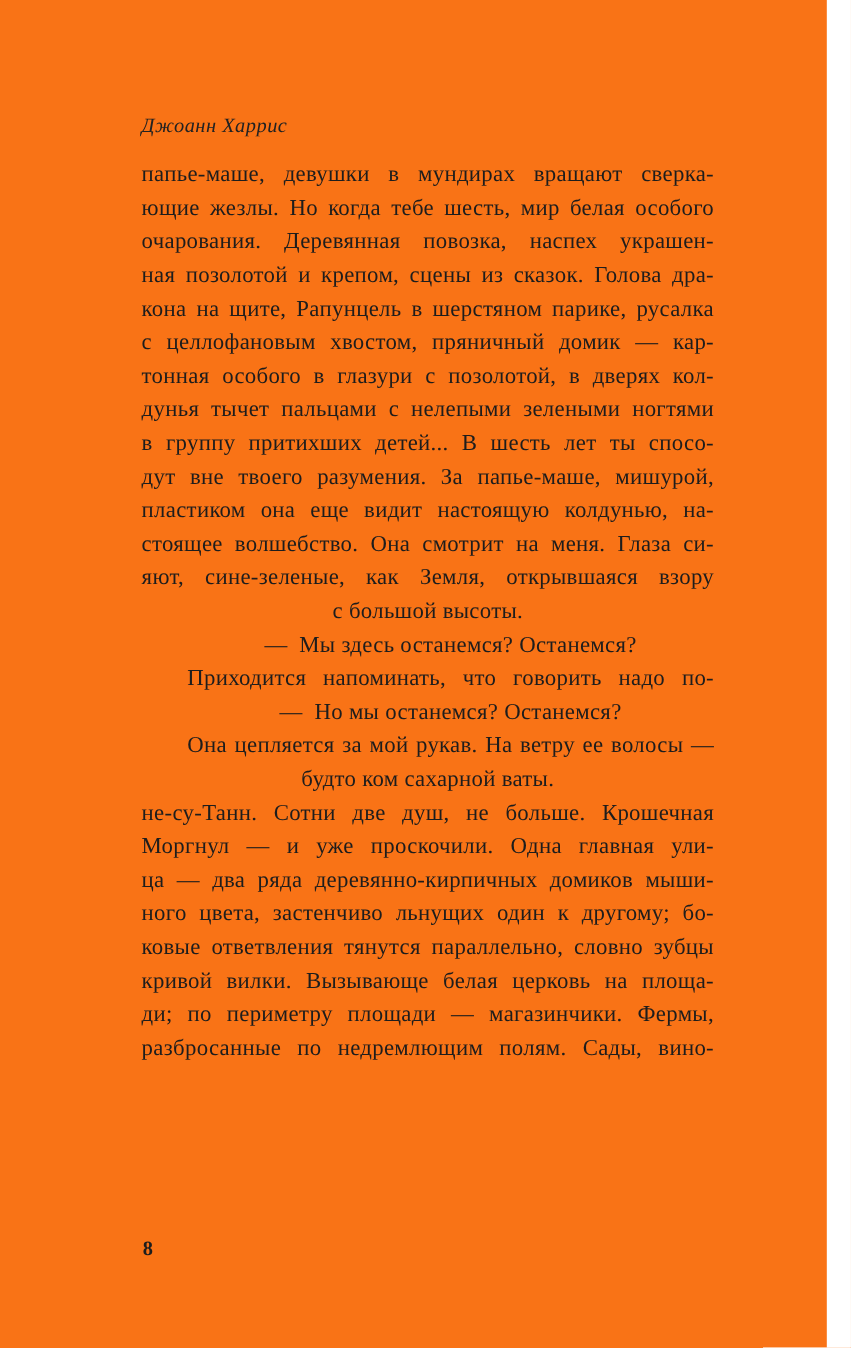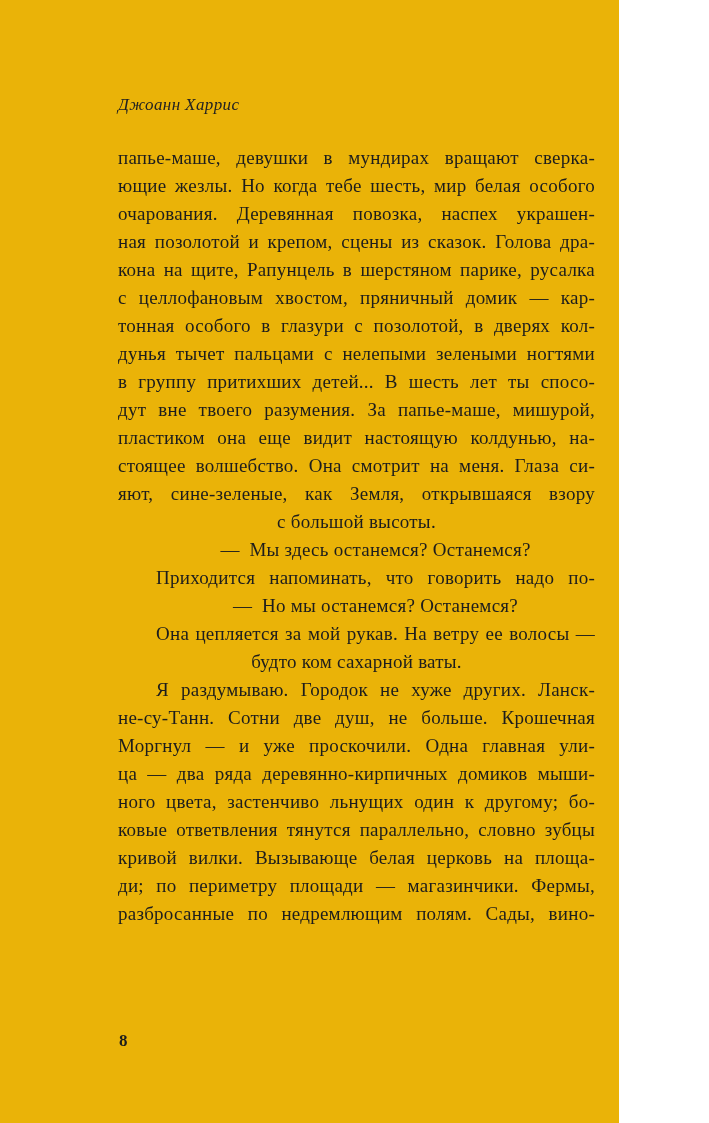"Джоанн Харрис" .page { background: #eab308 -> #f97316; width: 619px -> 689px }
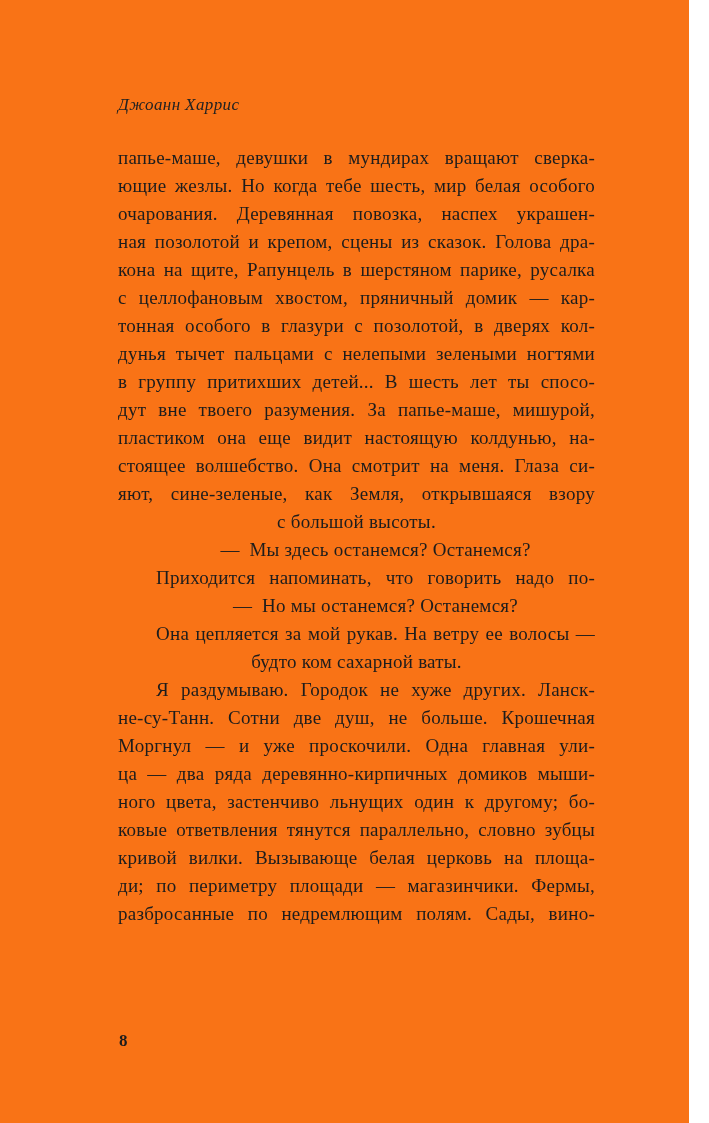"папье-маше, девушки в мундирах вращают" .text-block { top: 144px -> 132px }
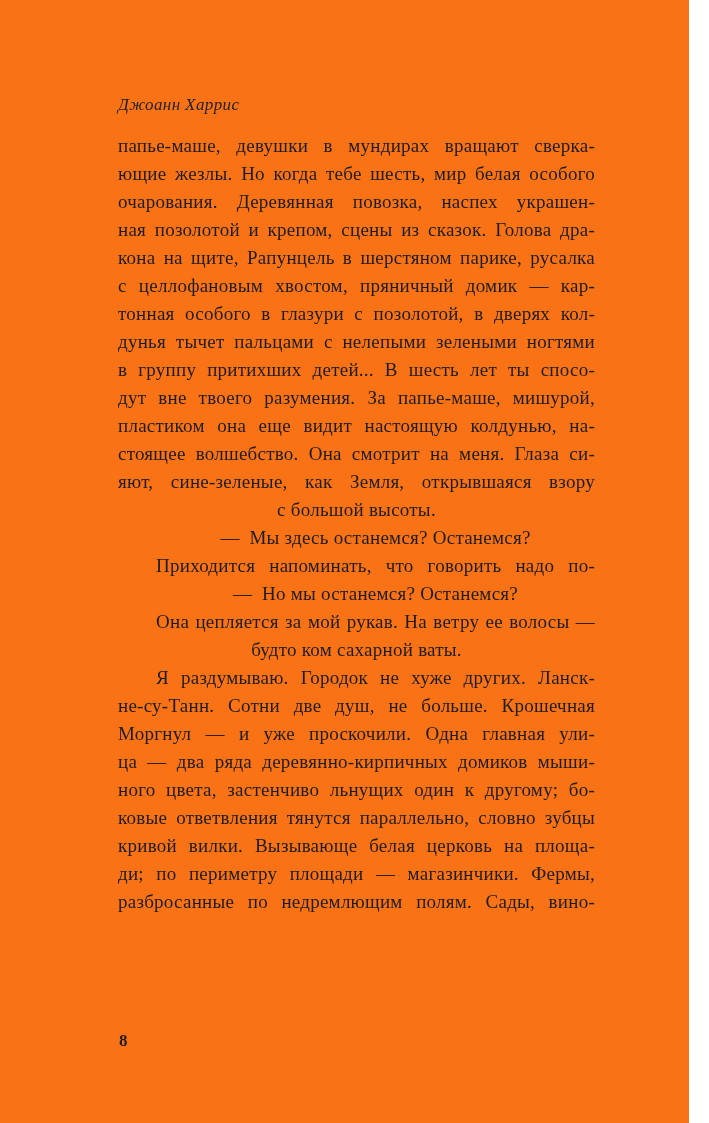"Я раздумываю. Городок не хуже" div.line { html: <div>Я раздумываю. Городок не хуже других. Ланск-</div> -> none }
